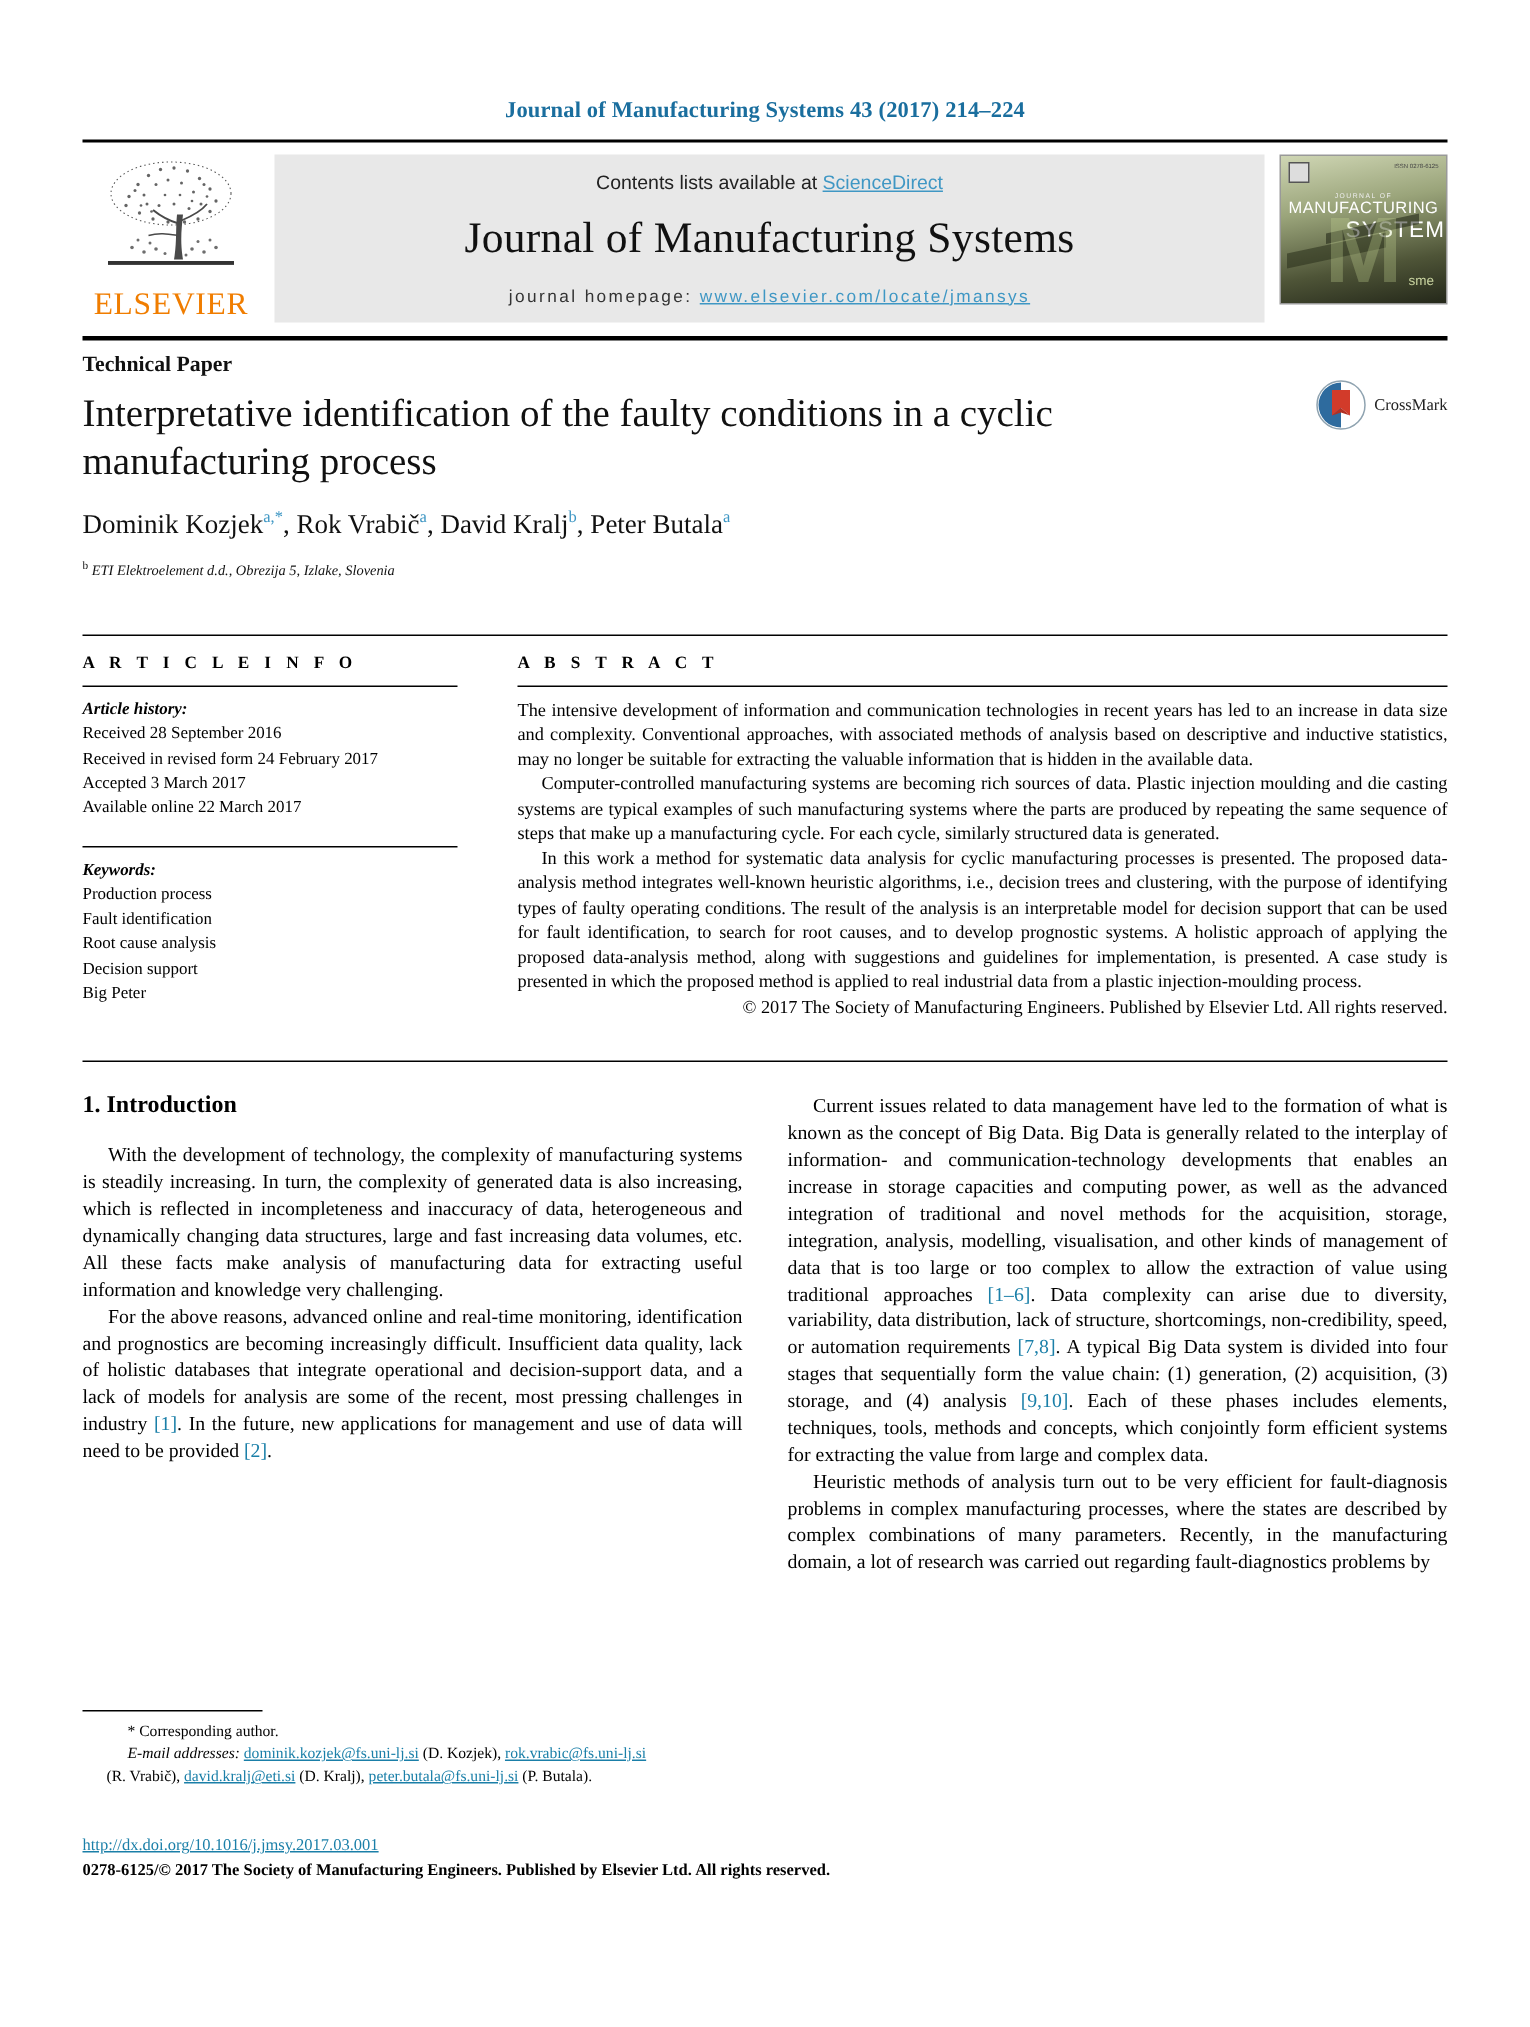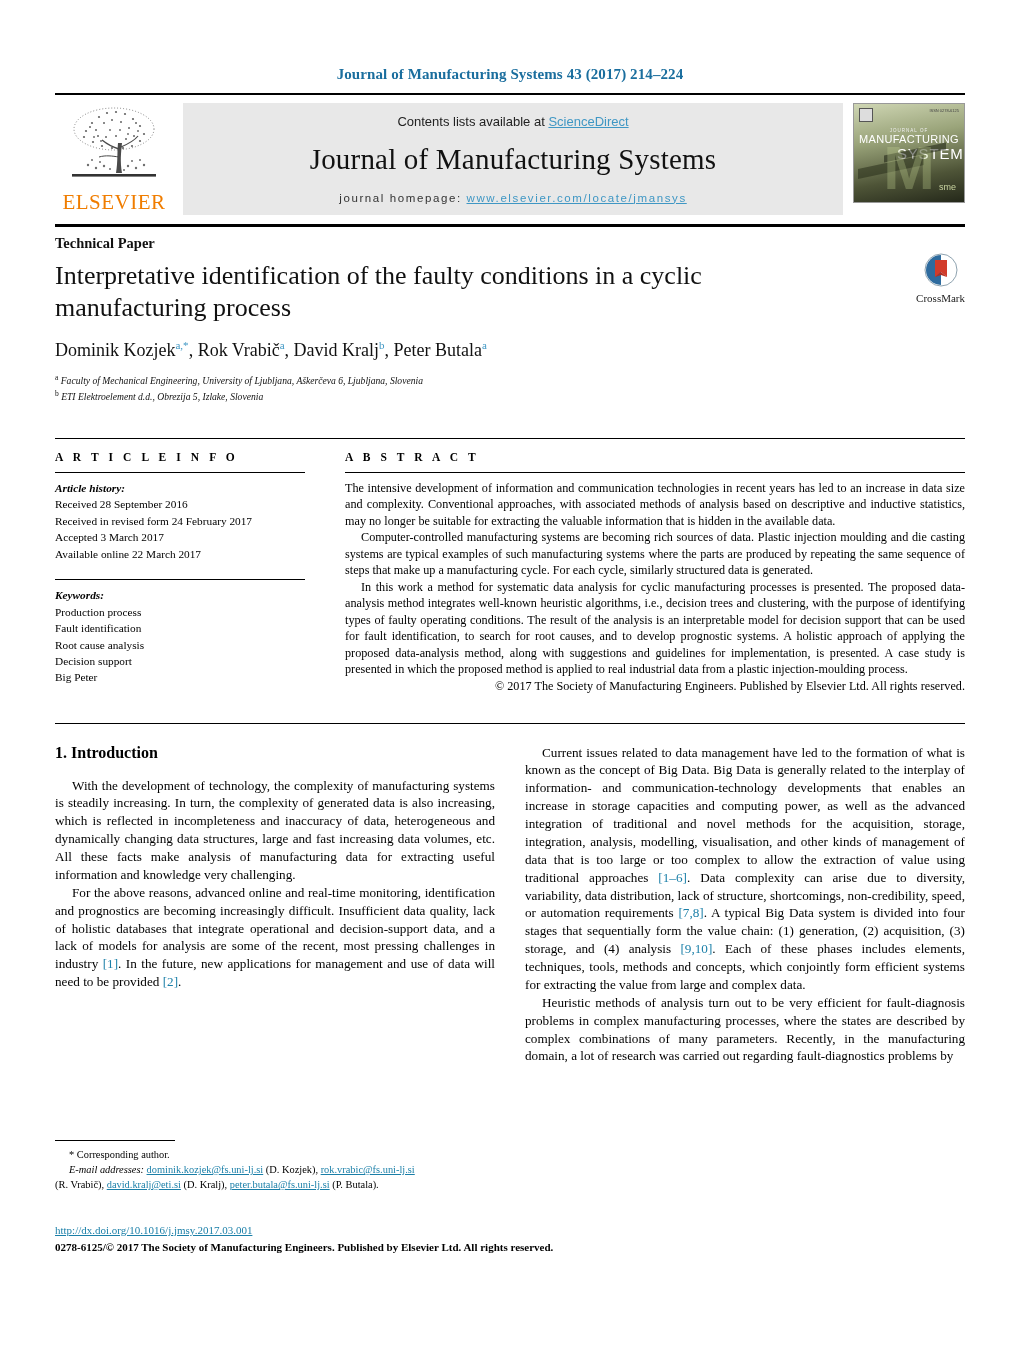"CrossMark" .crossmark { flex-direction: column -> none }
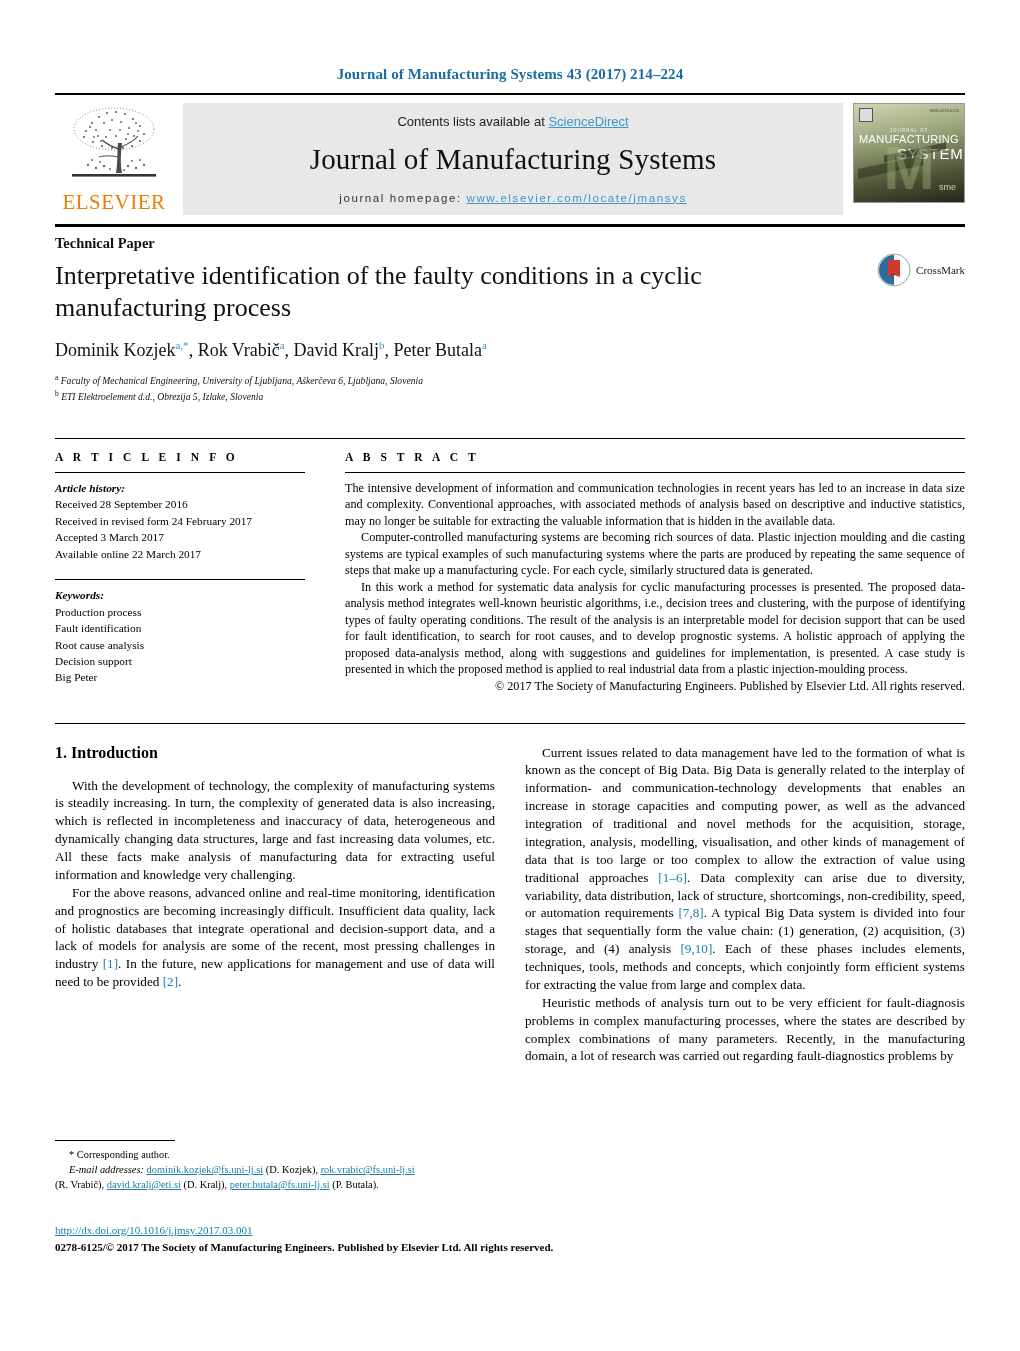"a Faculty of Mechanical Engineering," div { html: <div><sup>a</sup> <span>Faculty of Mechanical Engineering, University of Ljubljana, Aškerčeva 6, Ljubljana, Slovenia</span></div> -> none }
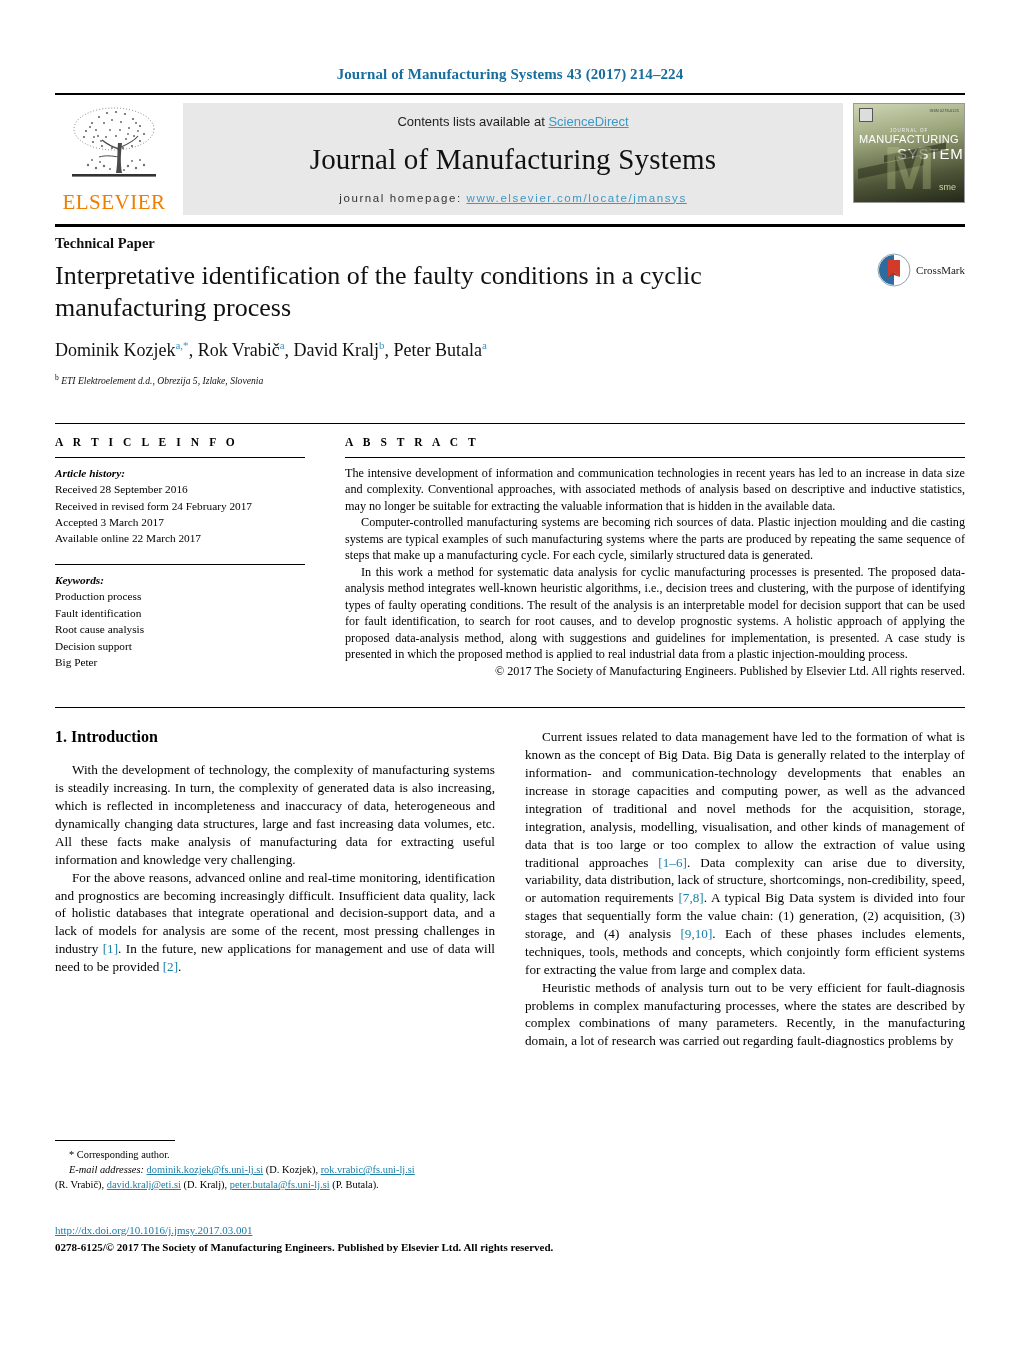"* Corresponding author." .fn-text { margin-left: none -> 16px }
